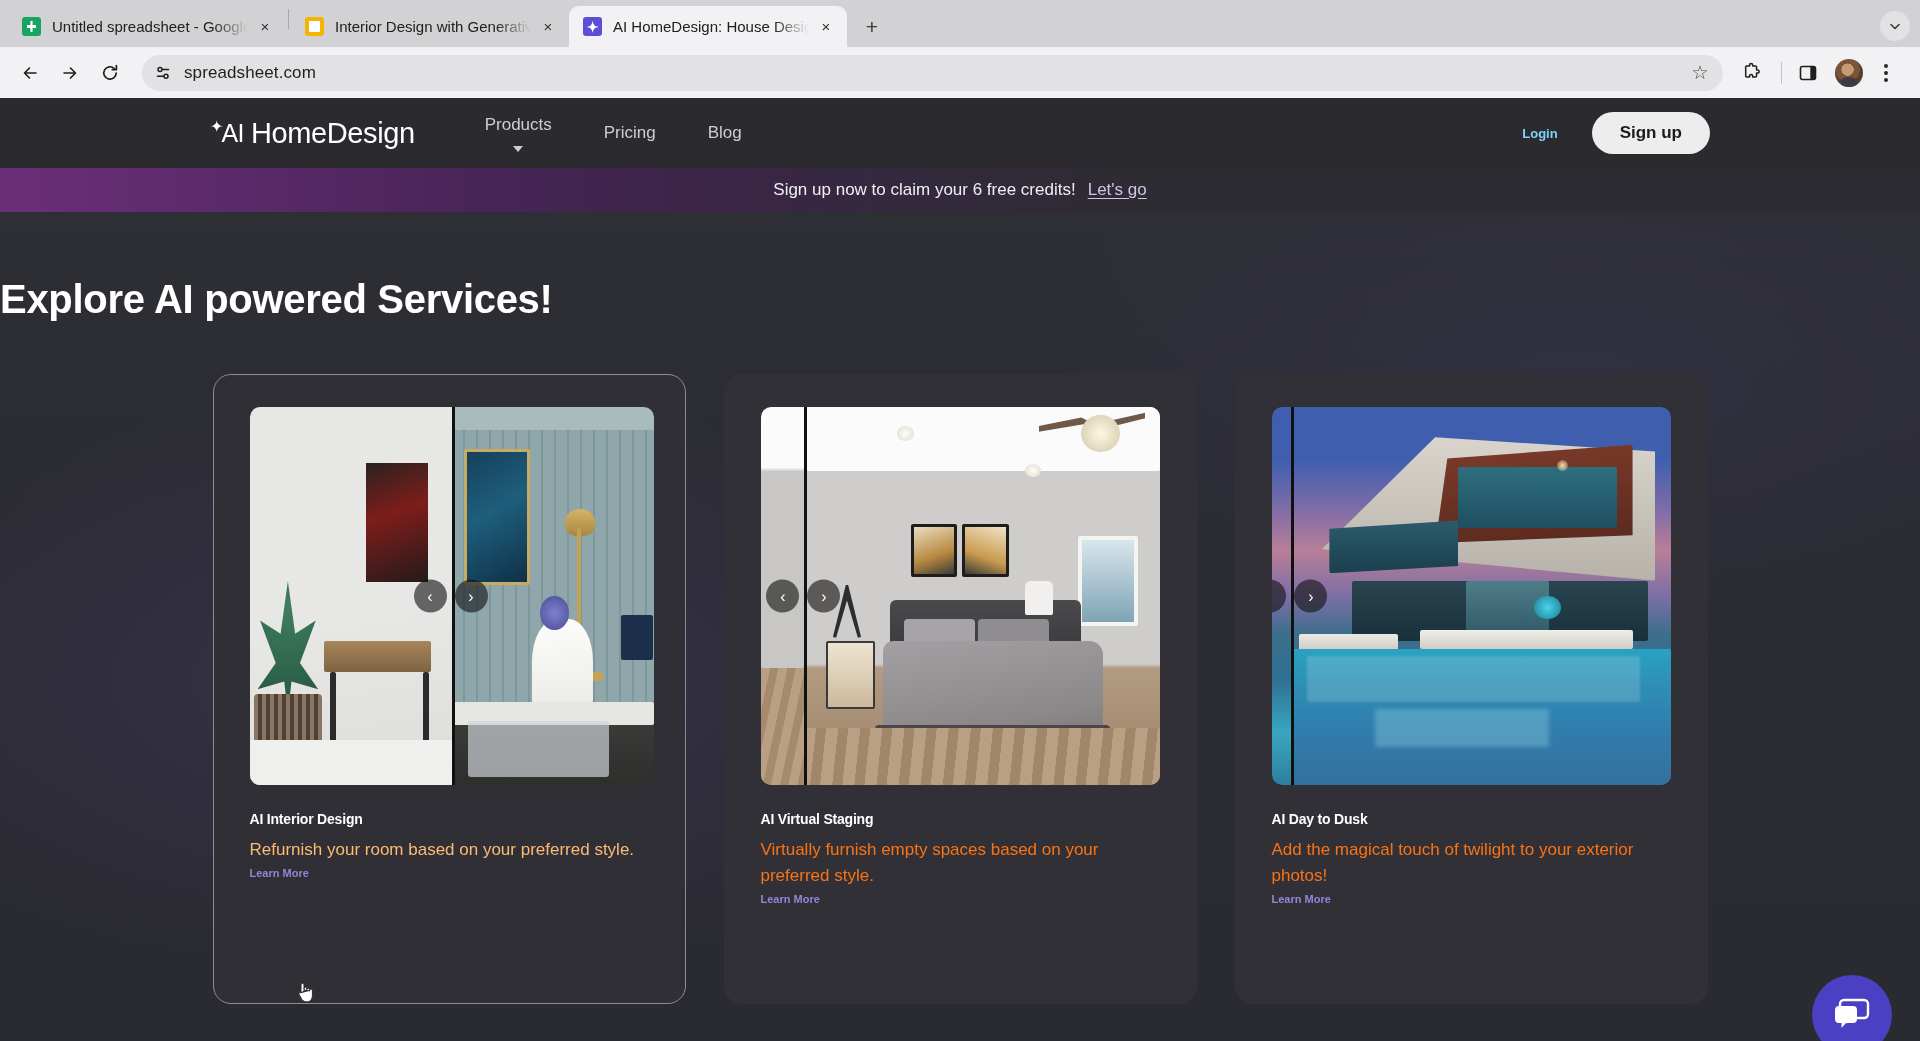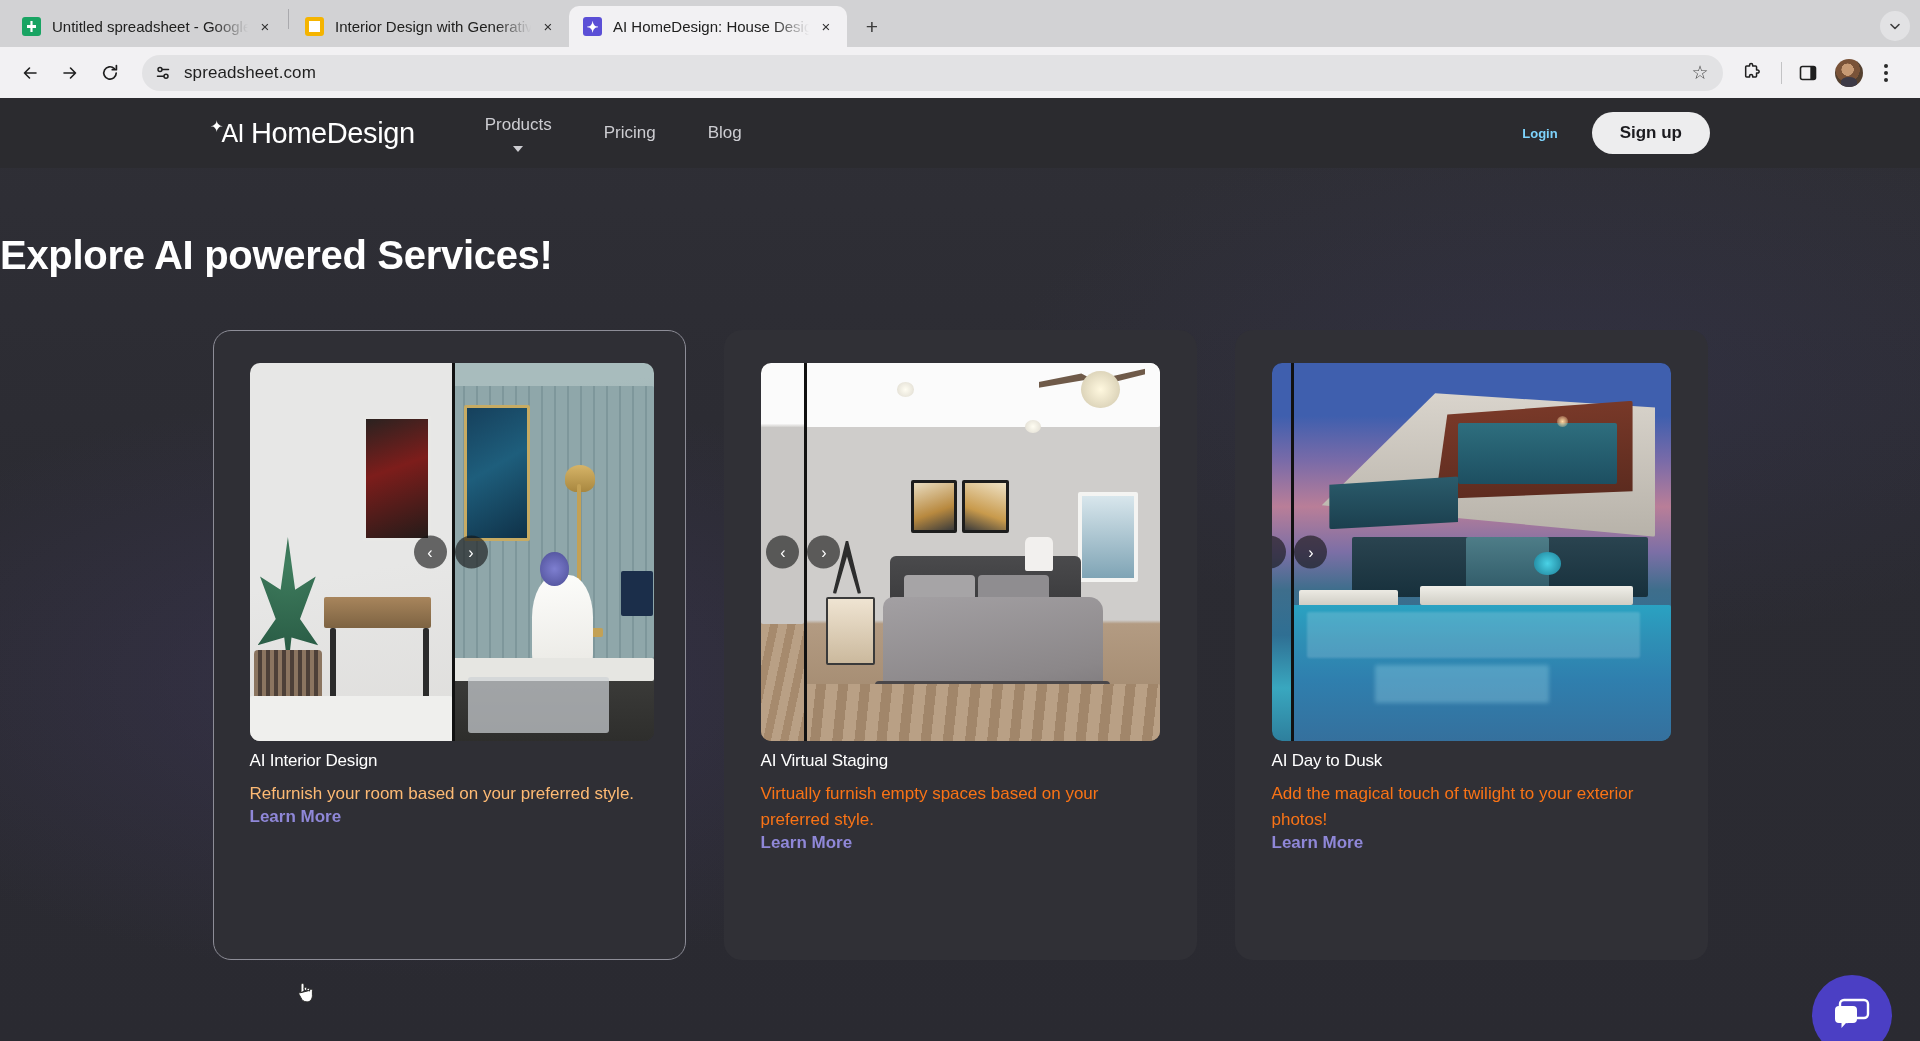"Sign up now to claim" div.promo { html: none -> <div> <span>Sign up now to claim your 6 free credits!</span> <a>Let's go</a> </div> }
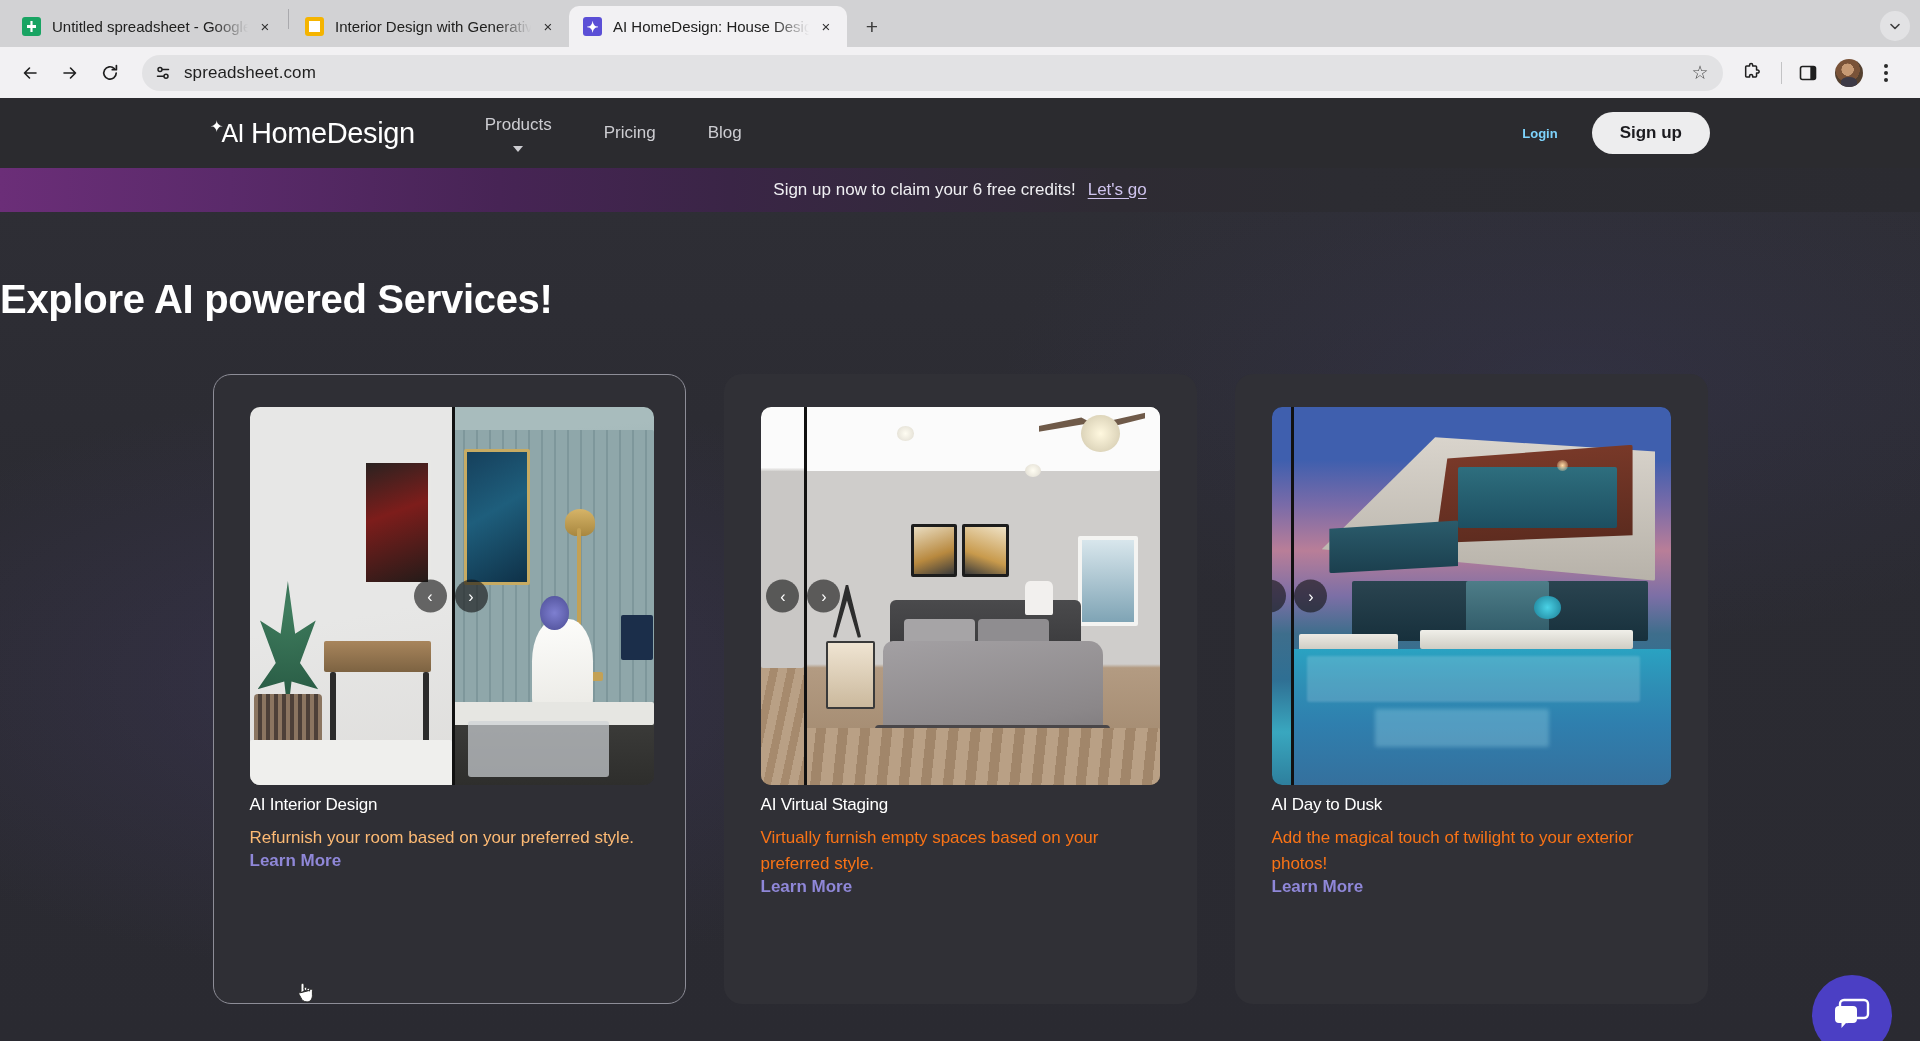"AI Interior Design" .card-title { font-size: 17px -> 14px; font-weight: 400 -> 700; margin-top: 10px -> 26px }
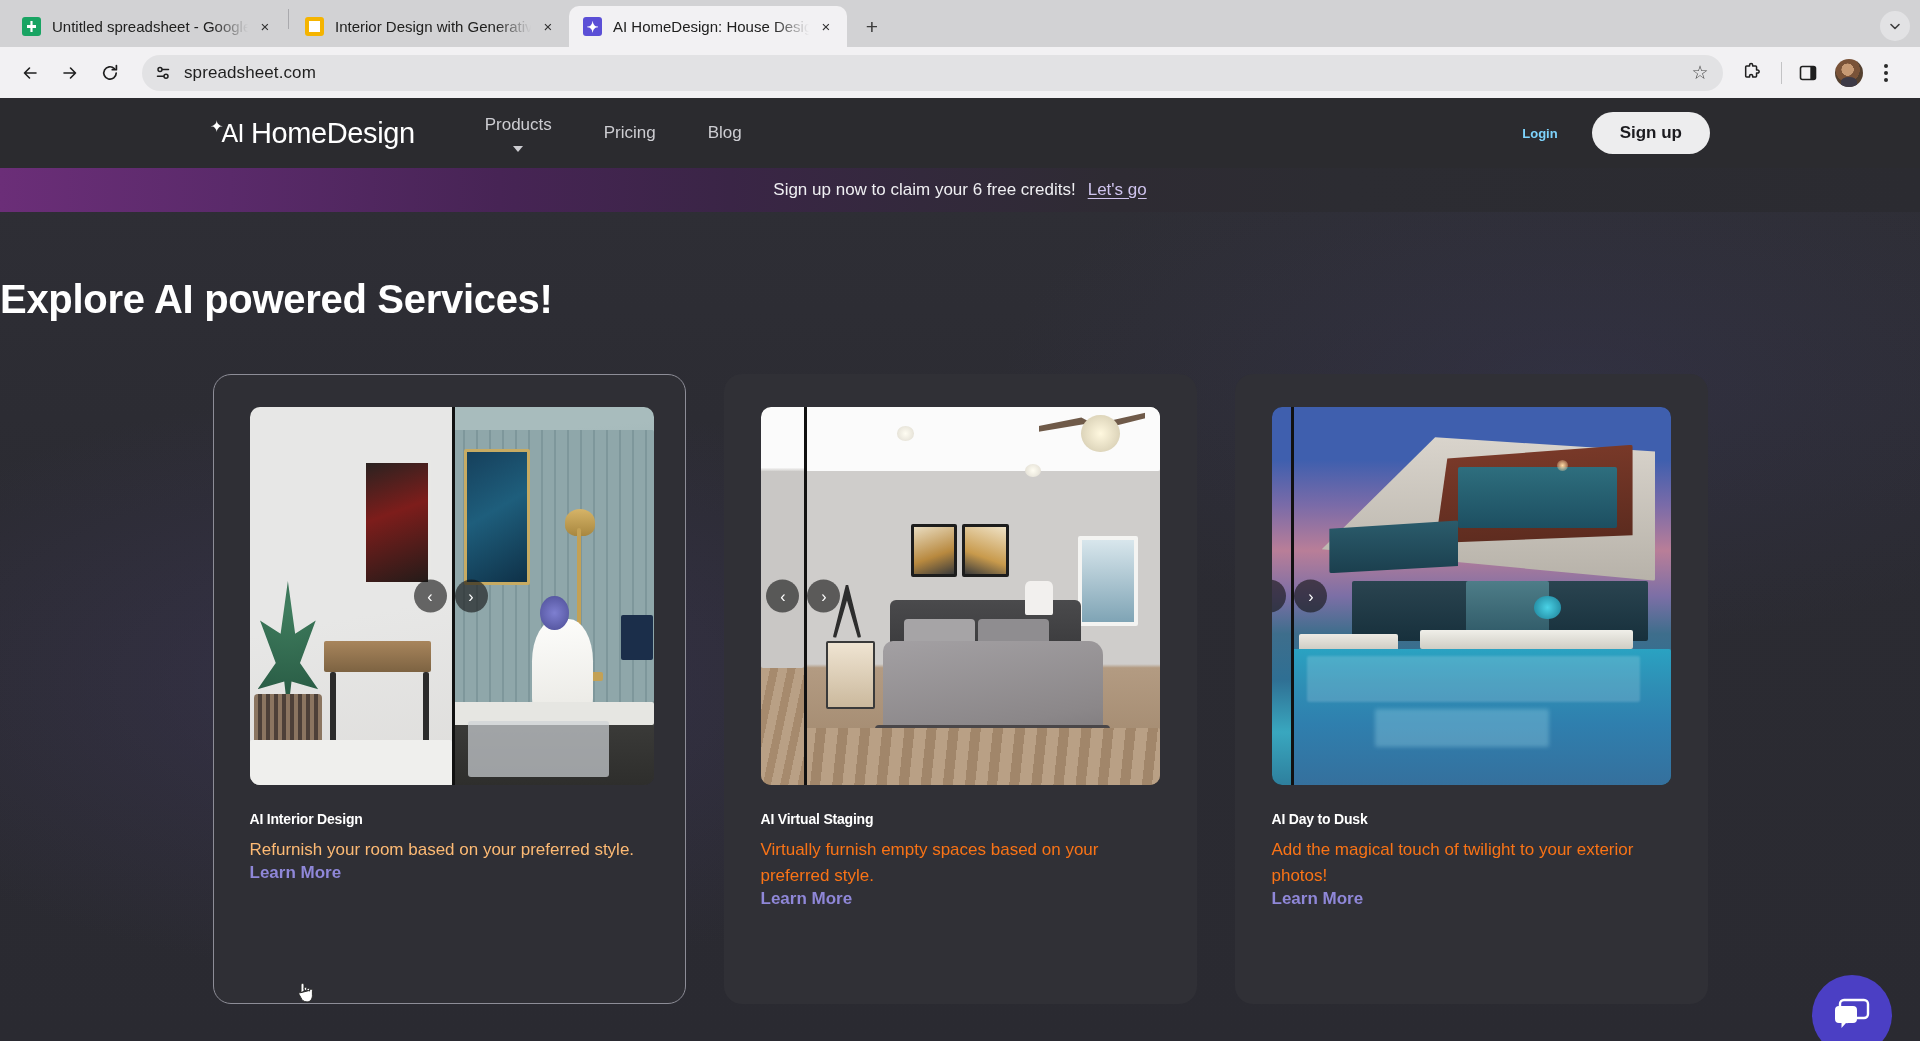"Learn More" .learn { font-size: 17px -> 11px }
